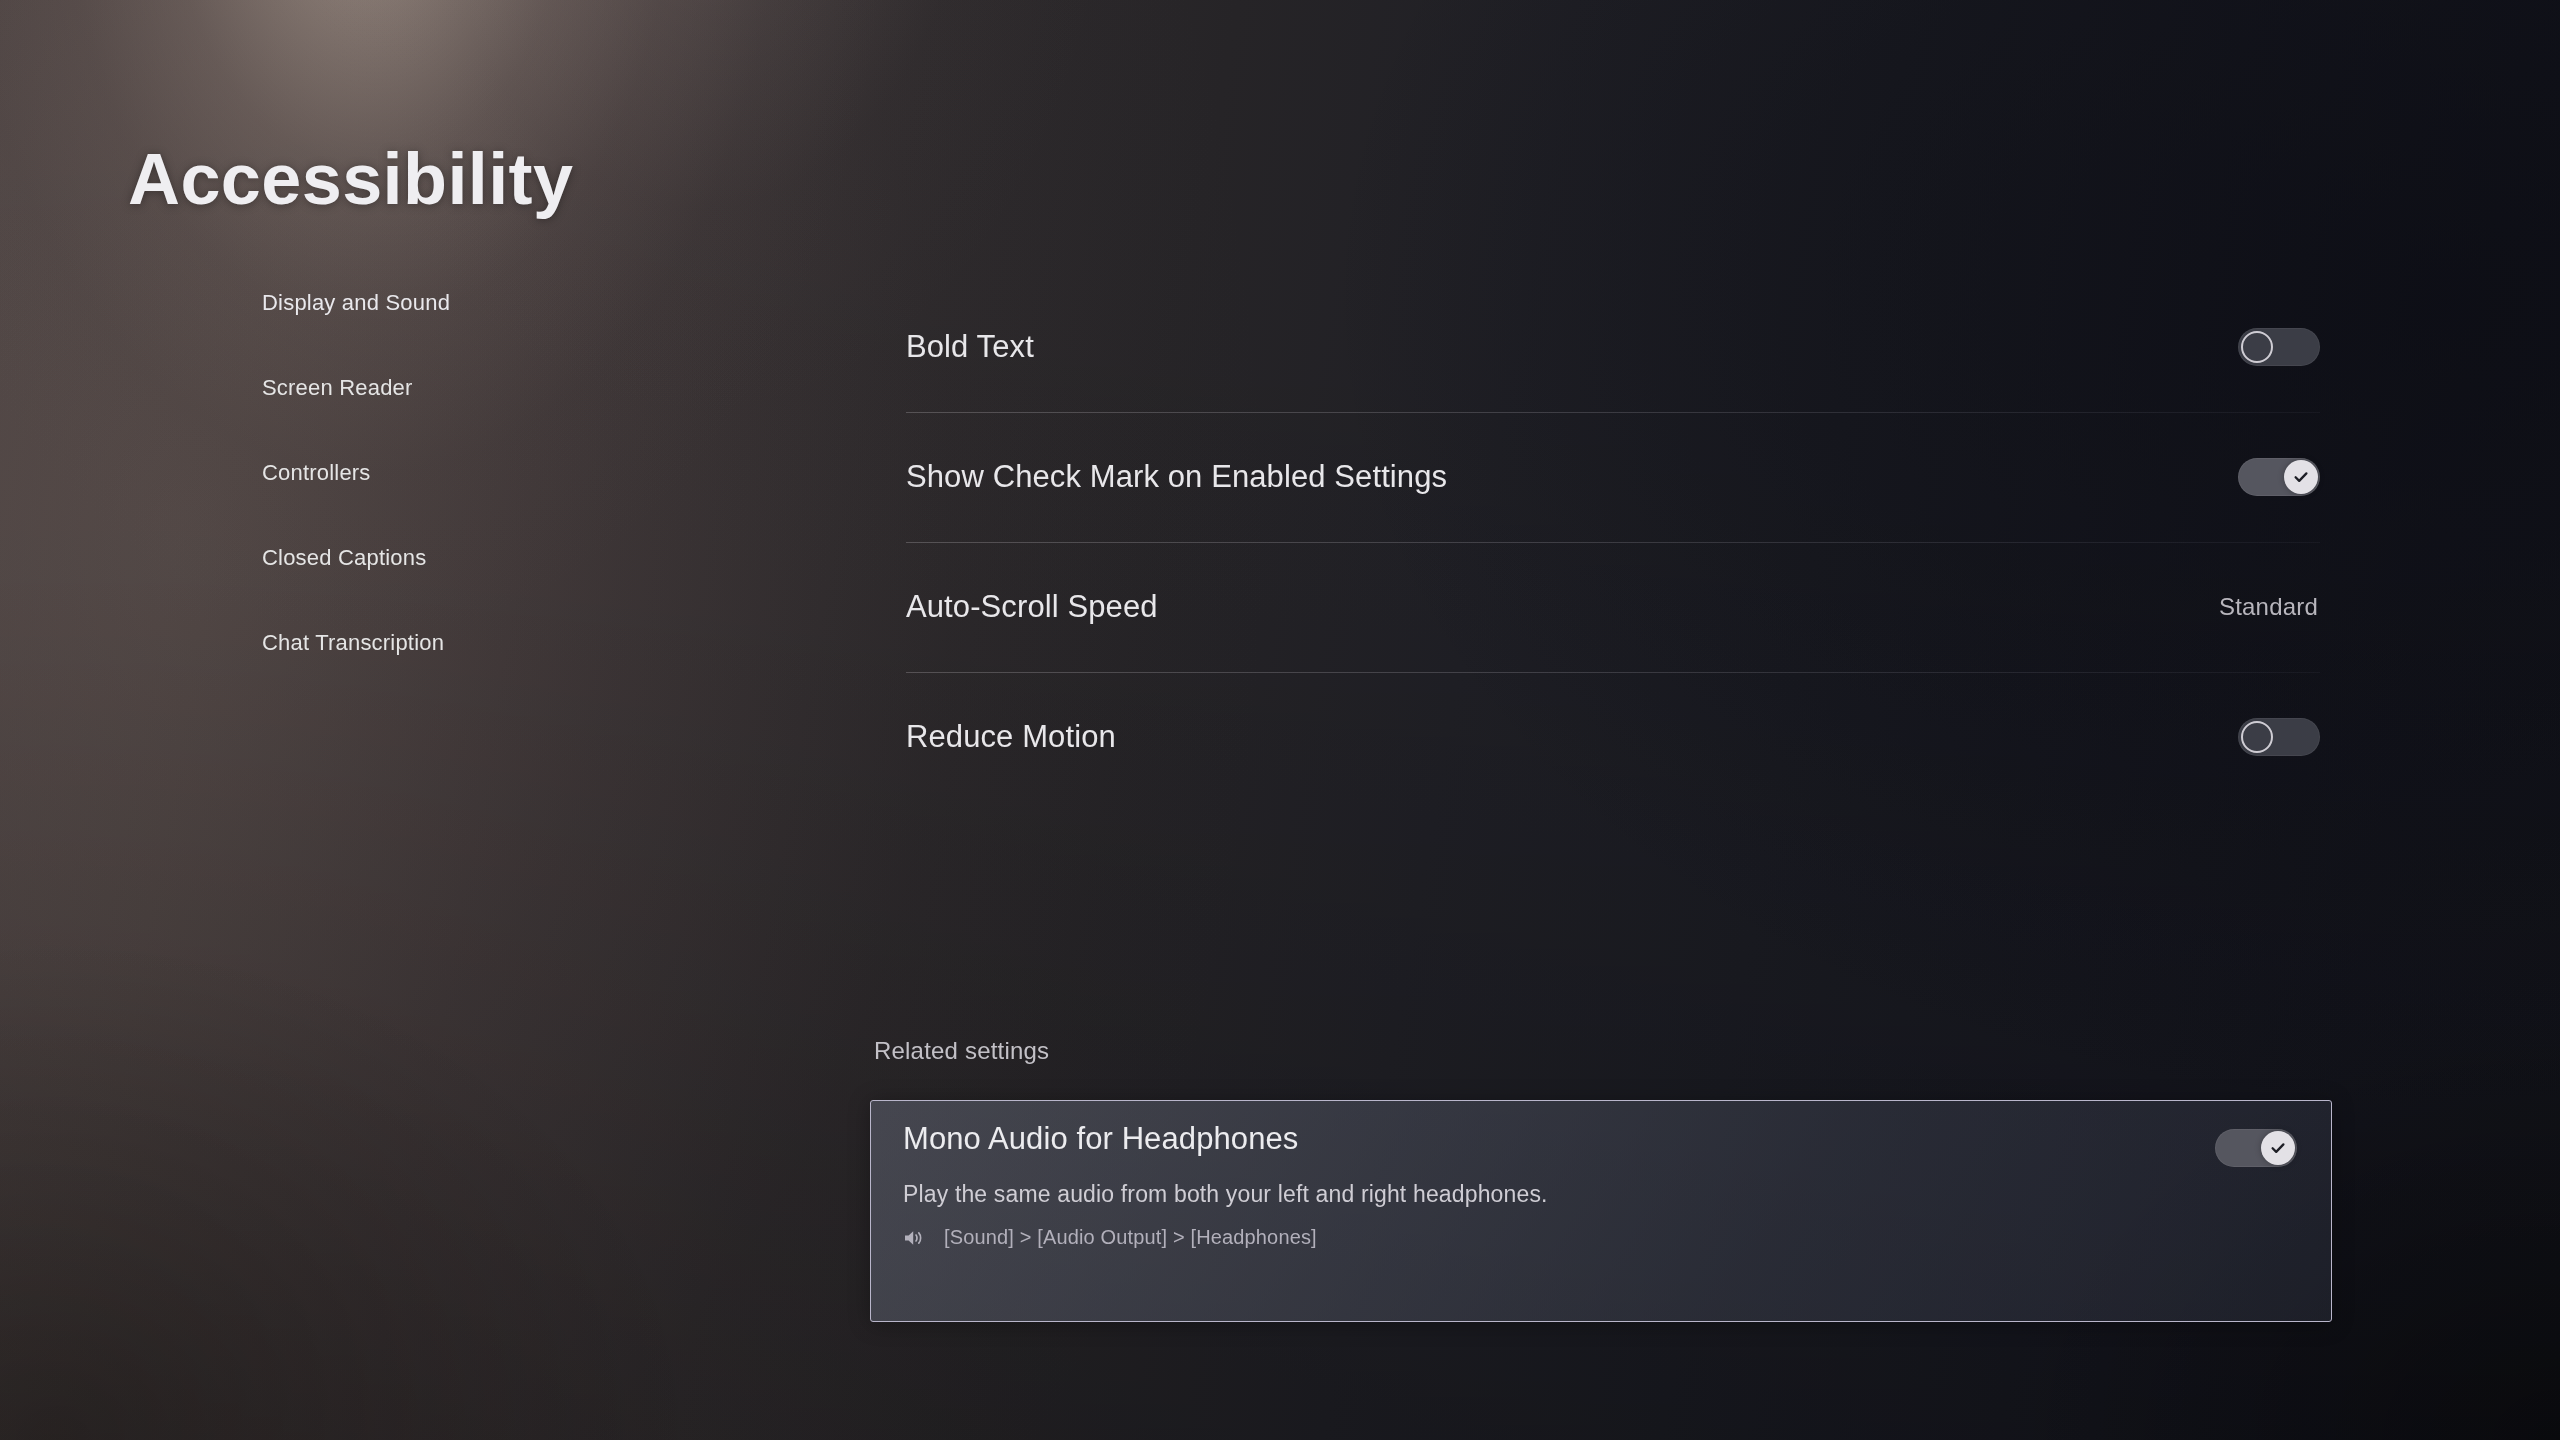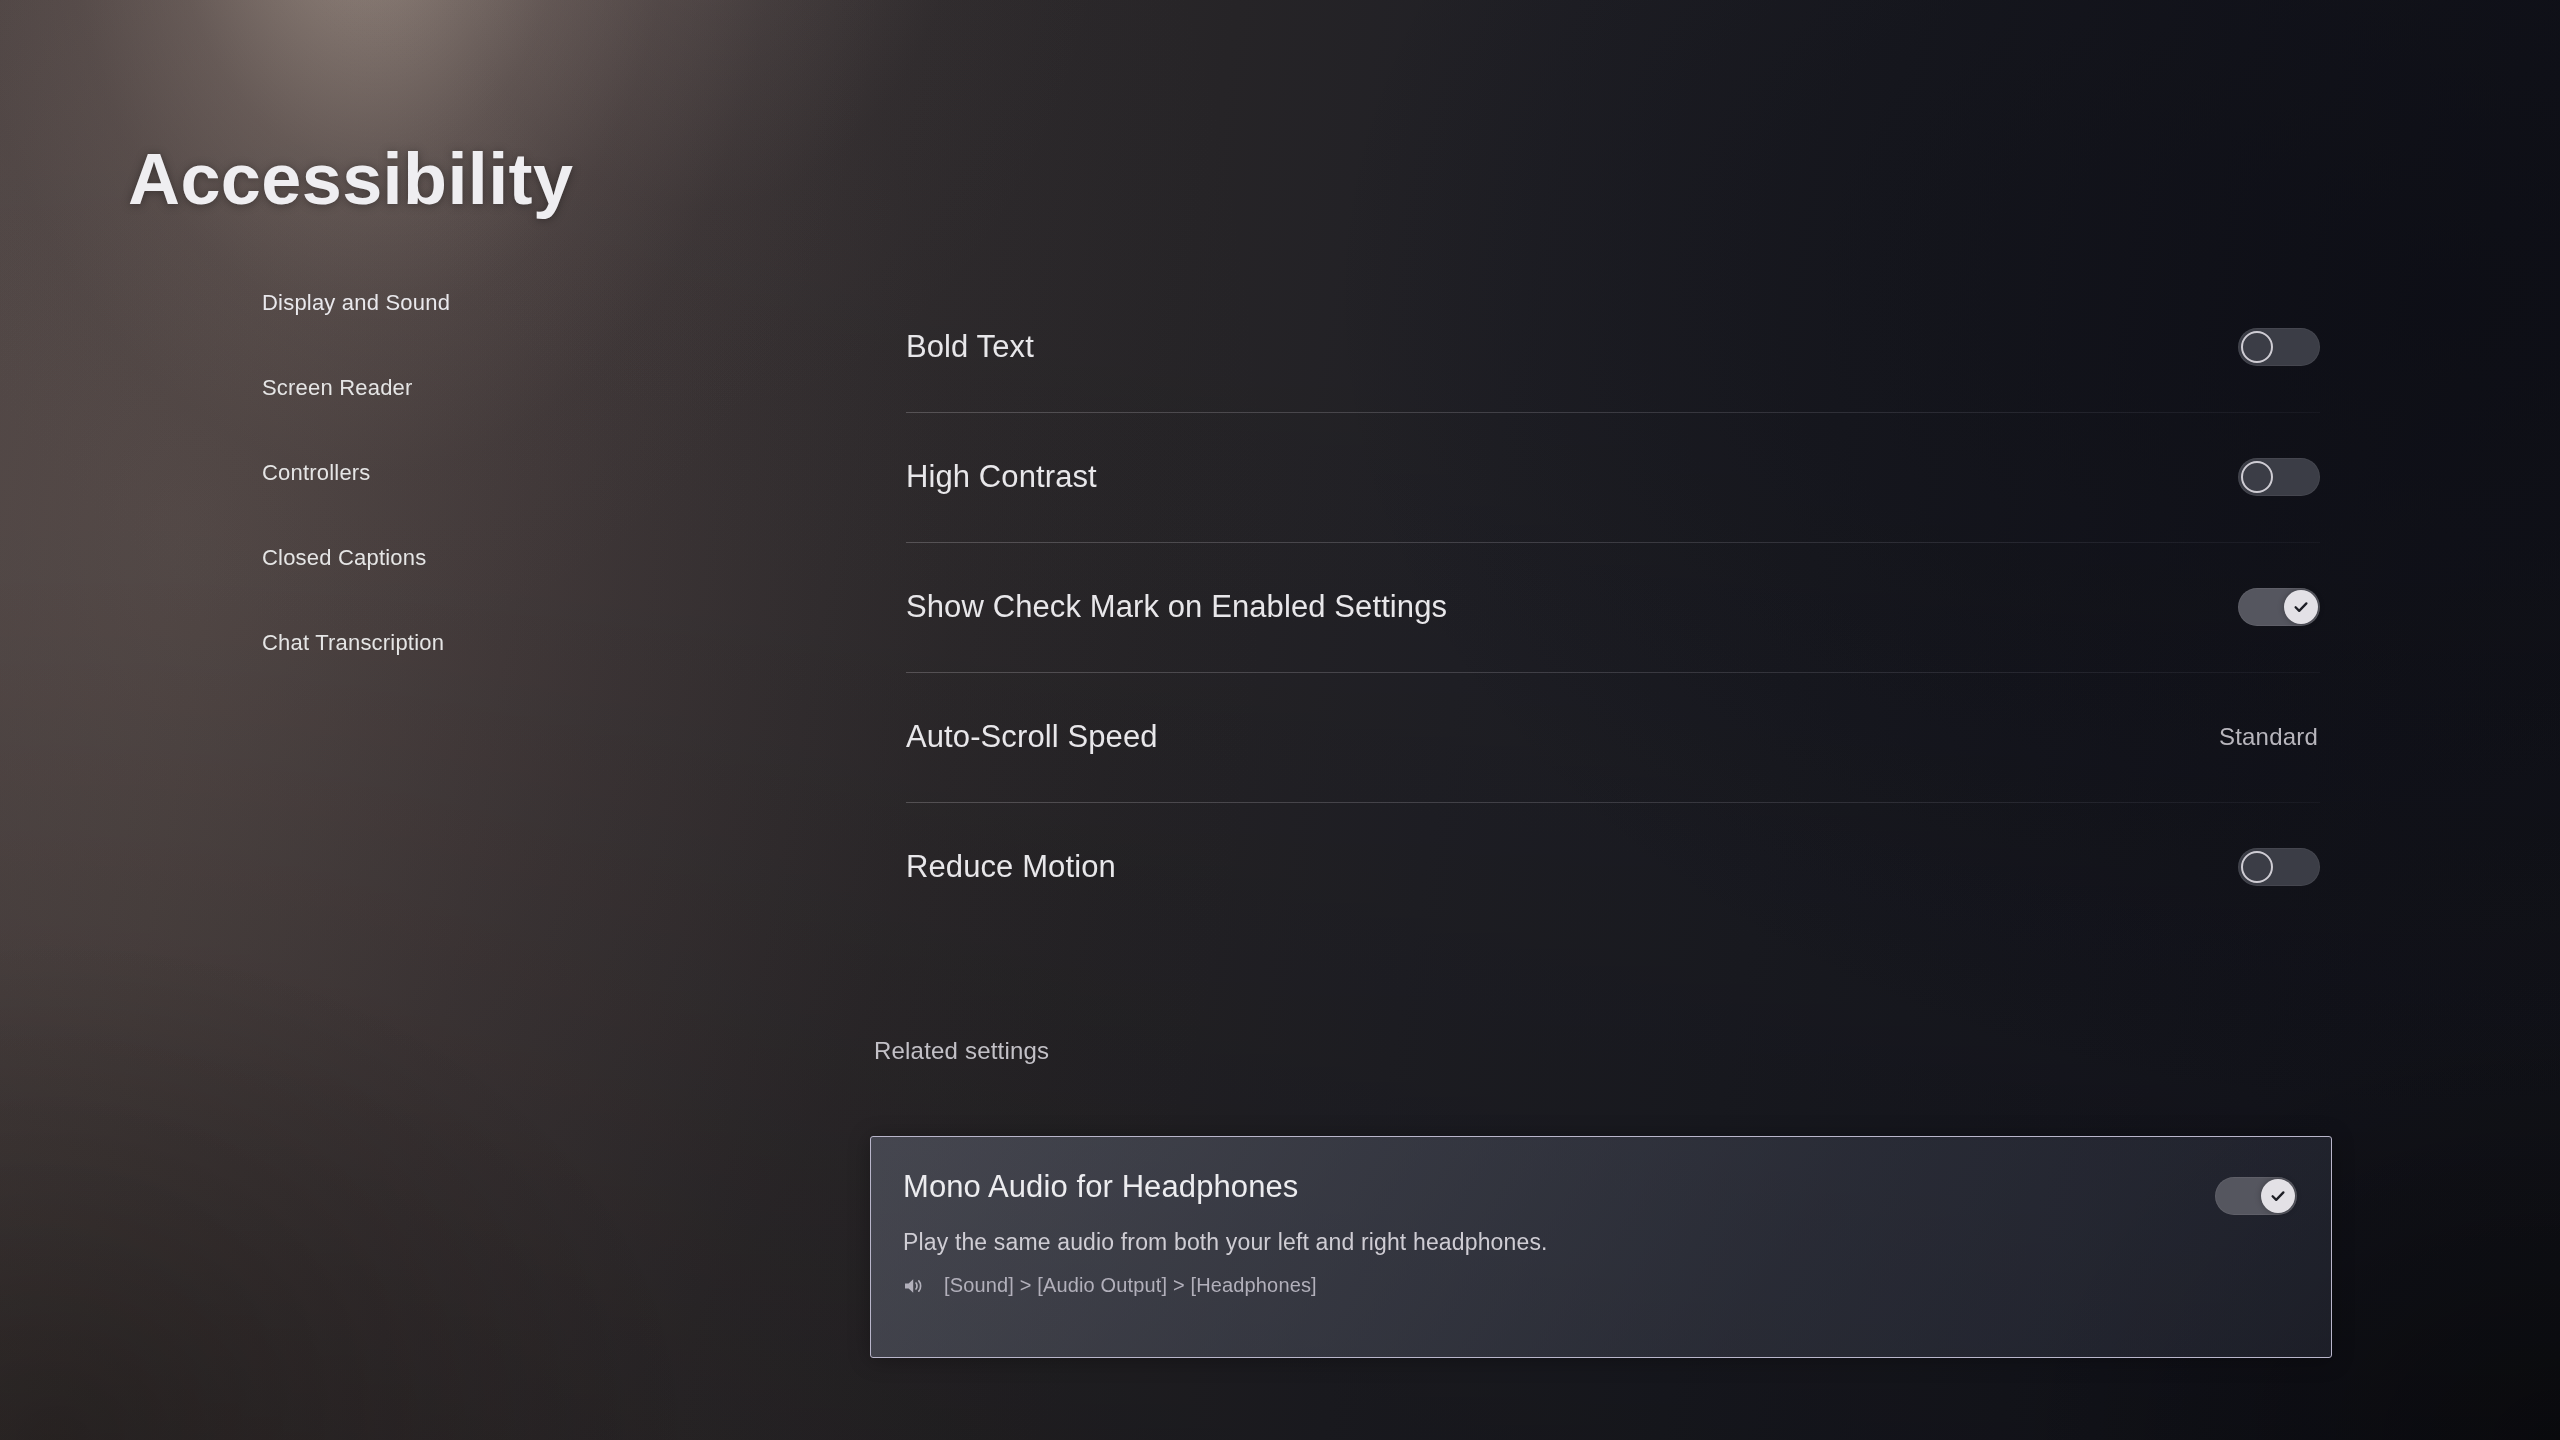"High Contrast" div.setting-row { html: <div> <span>High Contrast</span> <div> <div></div> </div> </div> -> none }
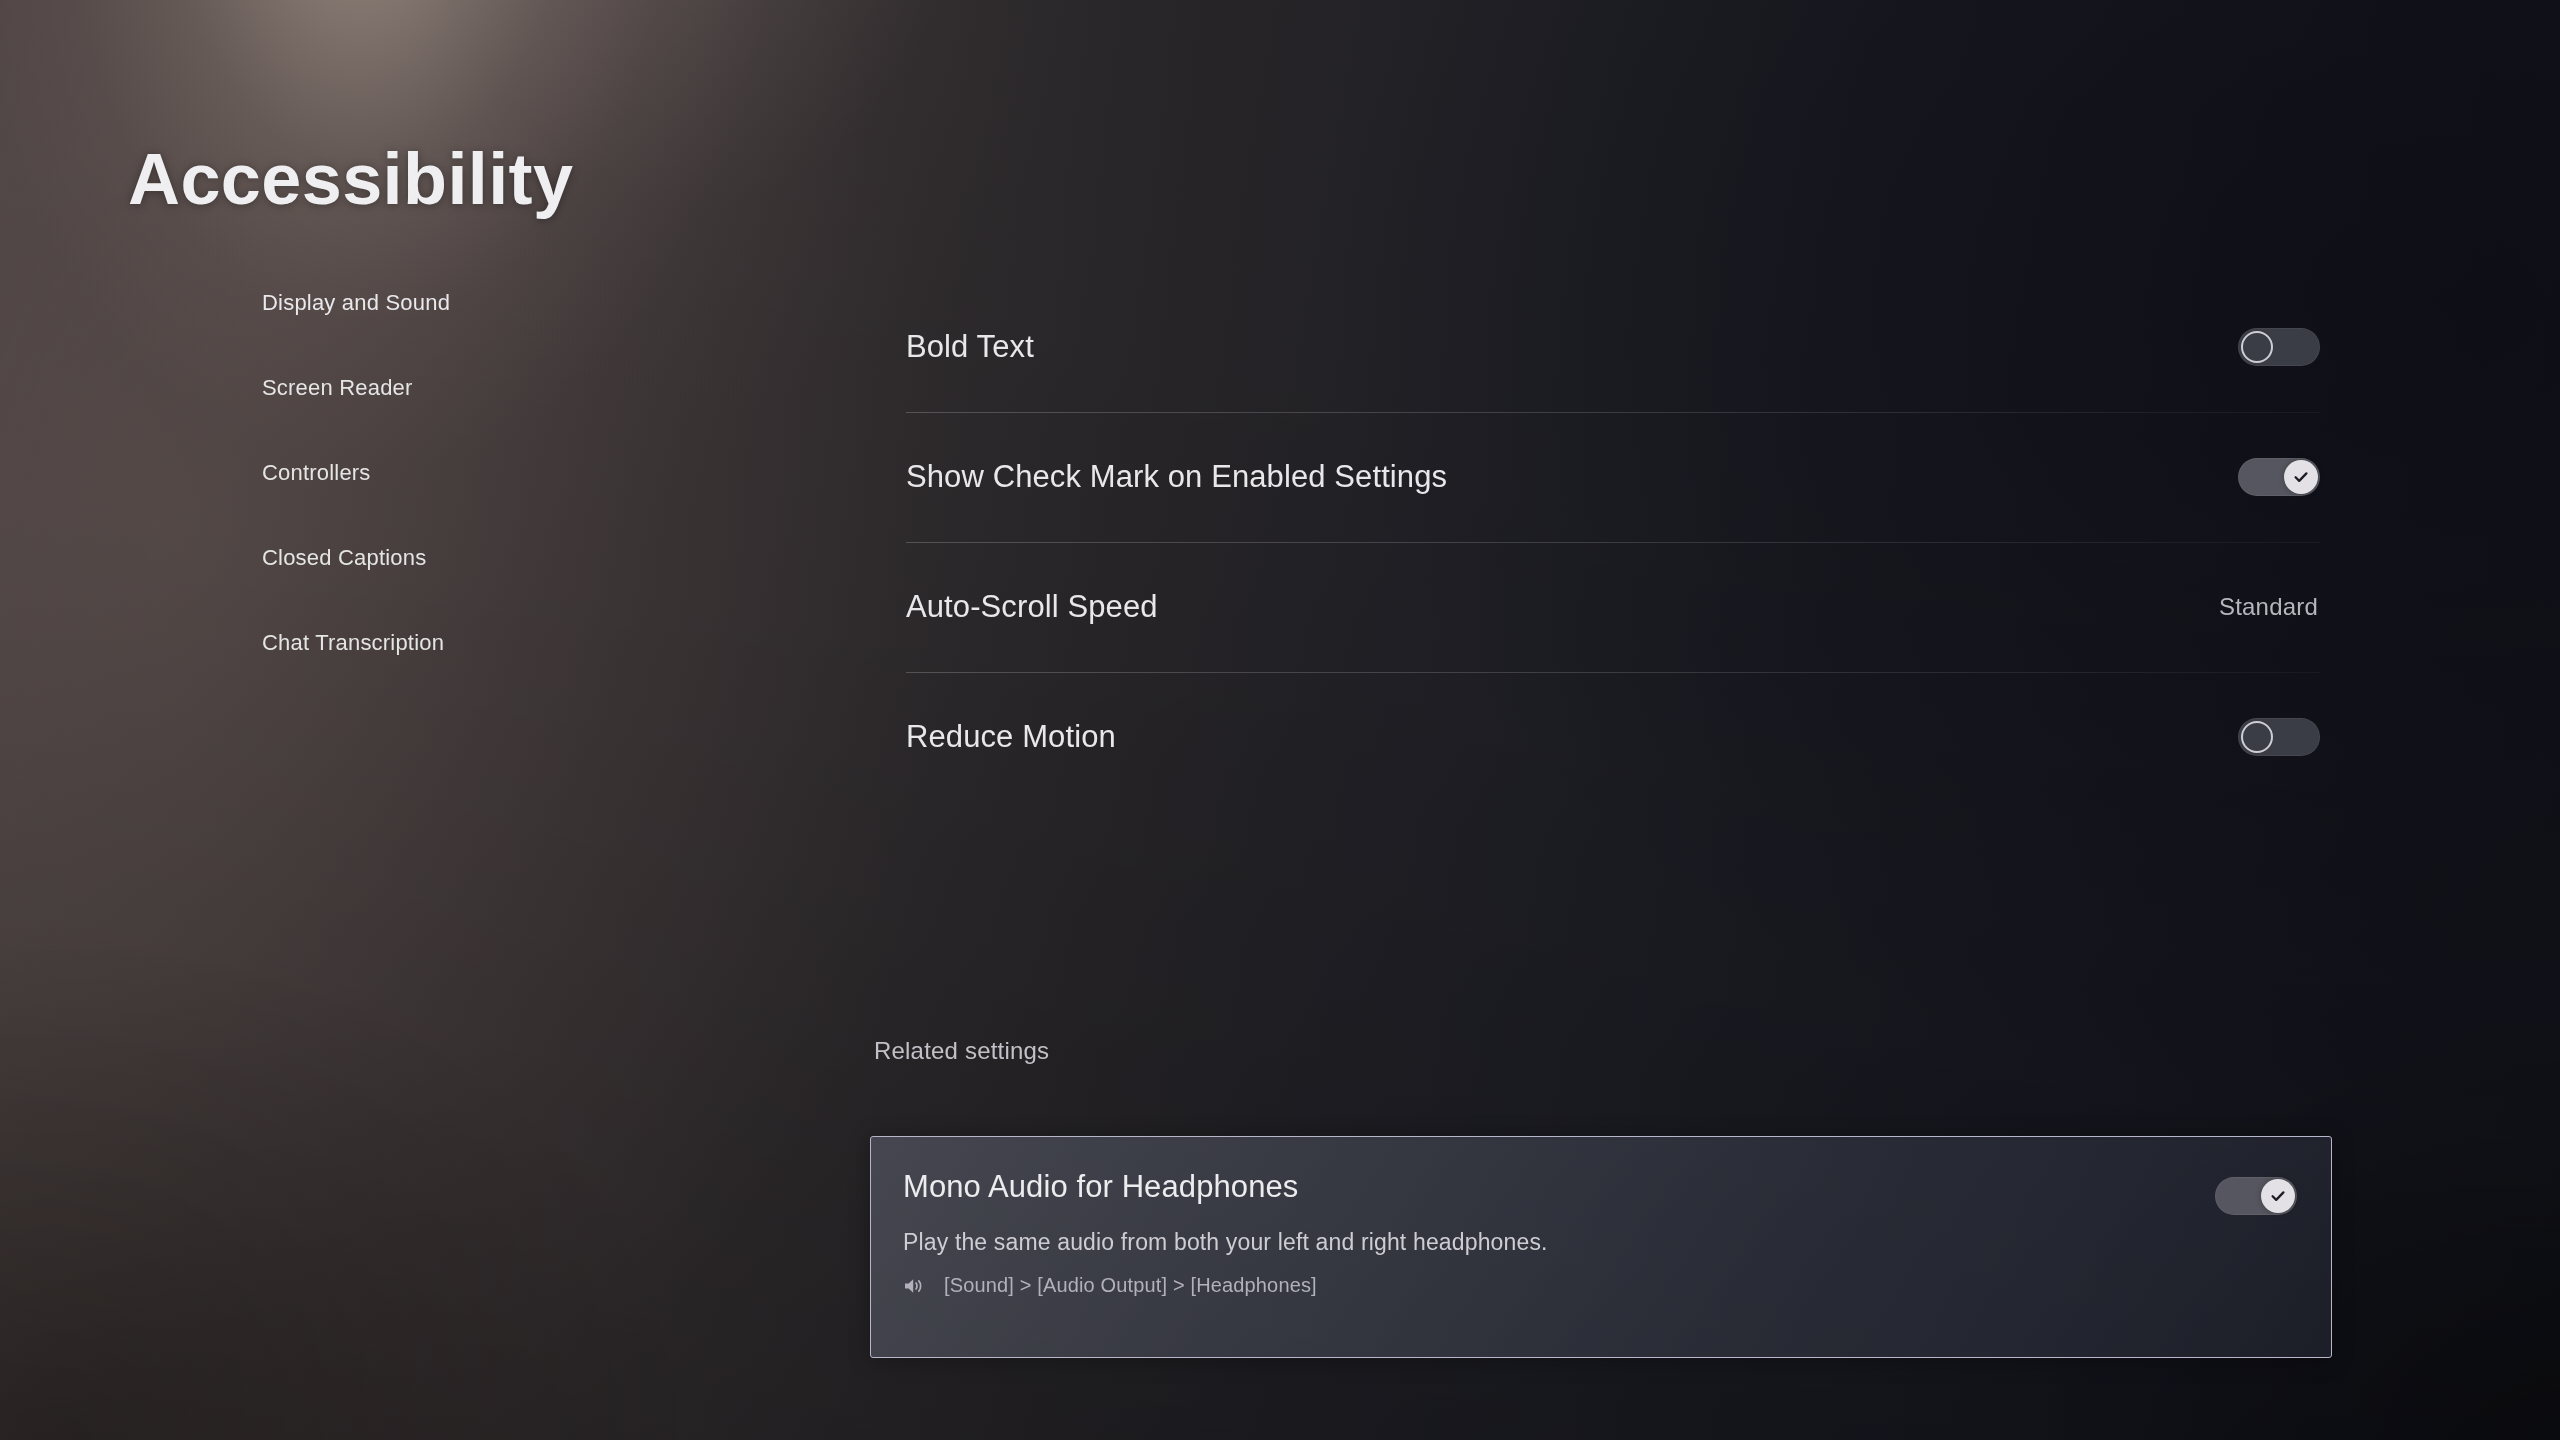"Mono Audio for Headphones" #related-card { margin-top: 36px -> none; padding: 32px 34px 0 32px -> 20px 34px 0 32px }
